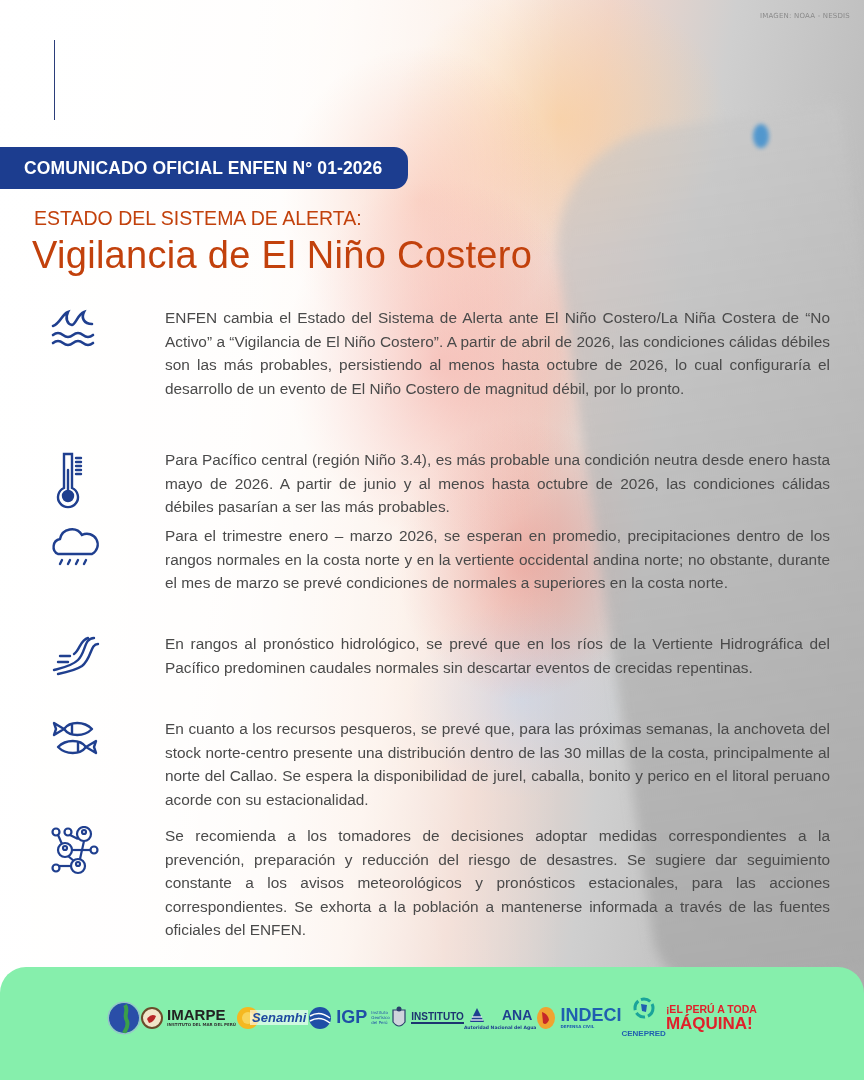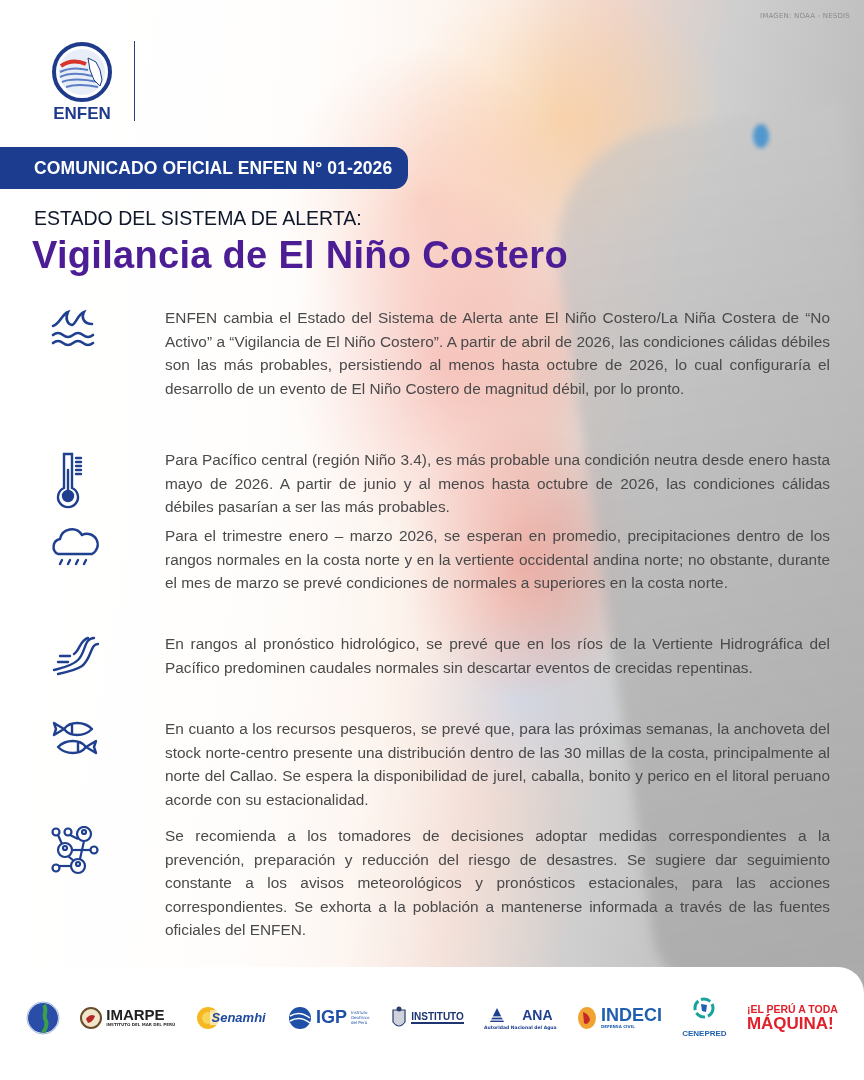"ENFEN" div.logo-emblem { html: <div> <svg> <circle></circle> <circle></circle> <path></path> <path></path> <path></path> <path></path> <path></path> <path></path> <text>ENFEN</text> </svg> </div> -> none }
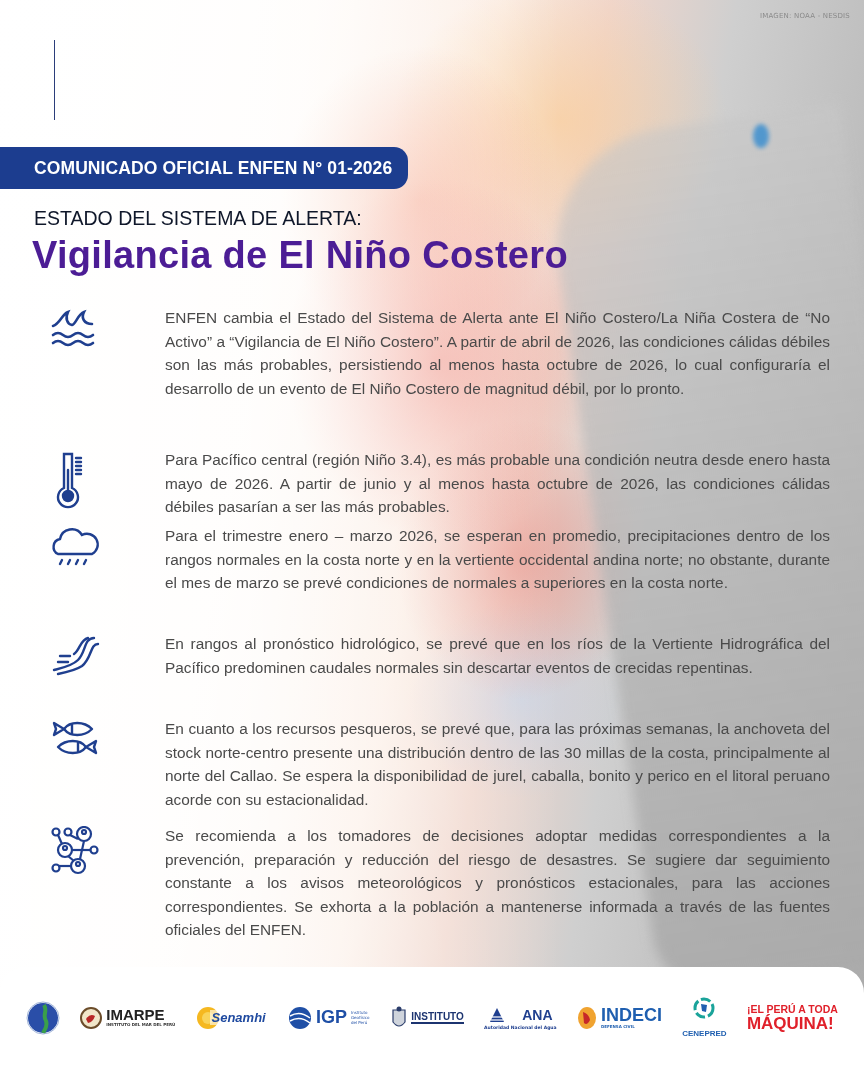"COMUNICADO OFICIAL ENFEN N° 01-2026" .banner { padding-left: 34px -> 24px }
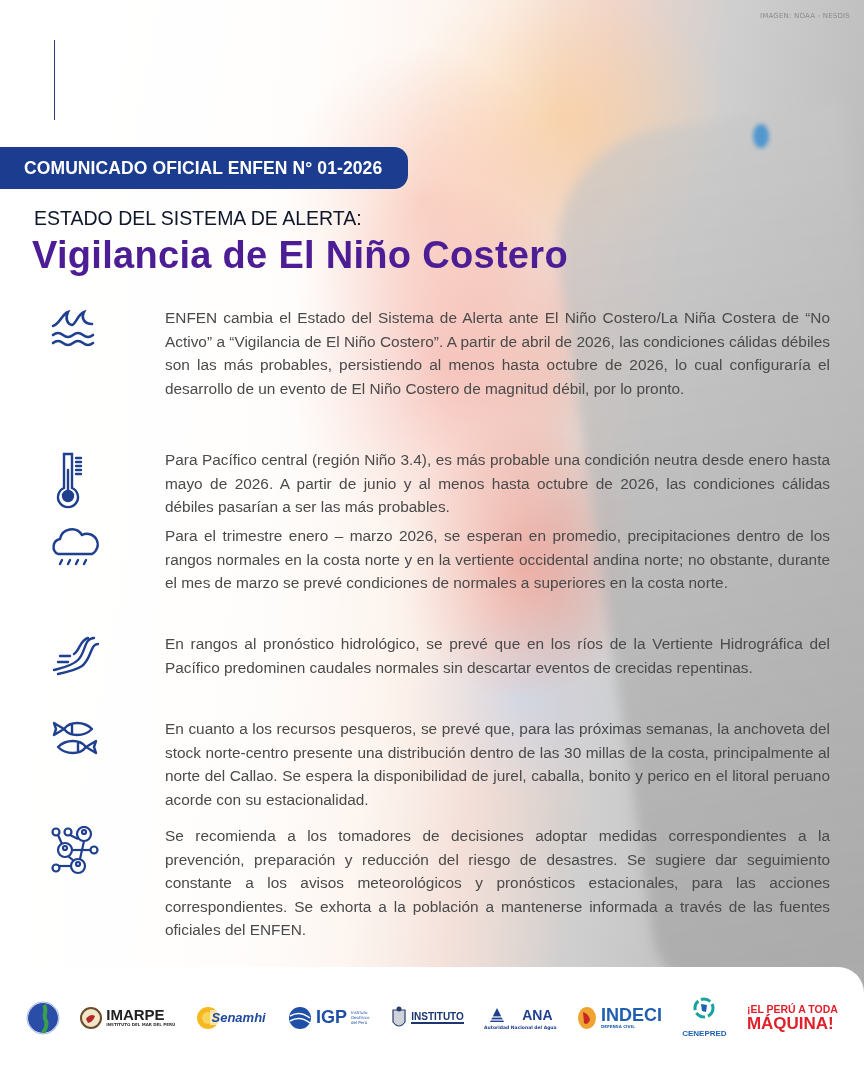"ESTADO DEL SISTEMA DE ALERTA:" .subtitle { color: #0f172a -> #c2410c }
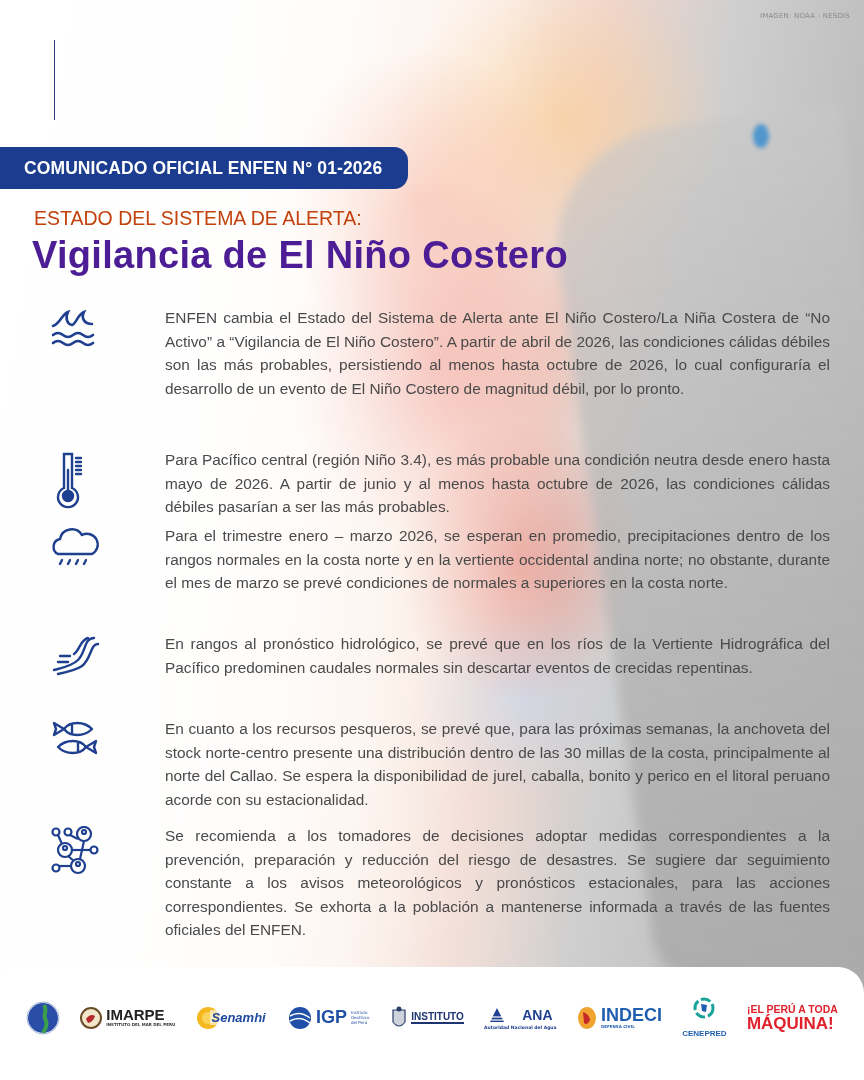"Vigilancia de El Niño Costero" .headline { color: #4c1d95 -> #c2410c; font-weight: 700 -> 400 }
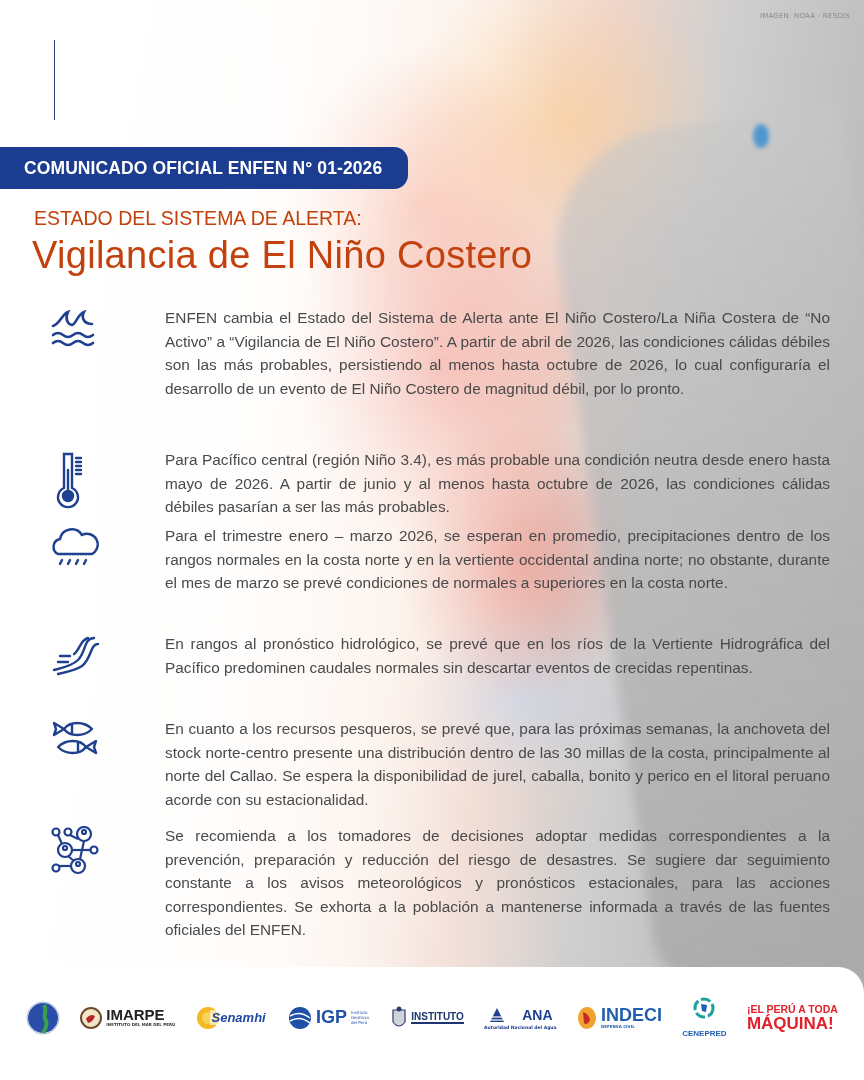"IMARPE" .footer { background: #ffffff -> #86efac; justify-content: space-between -> center }
